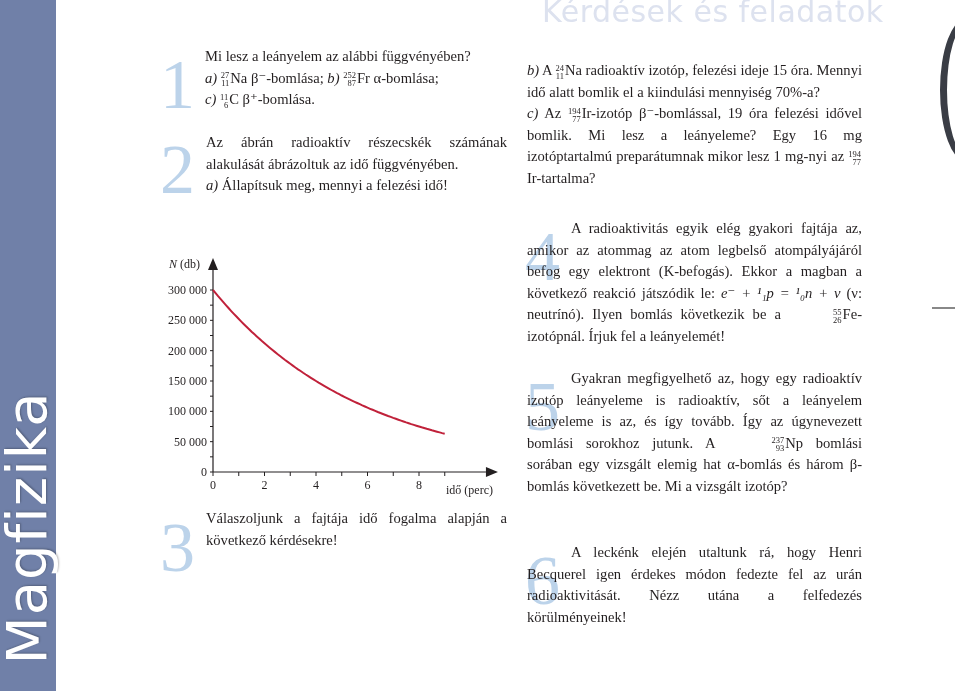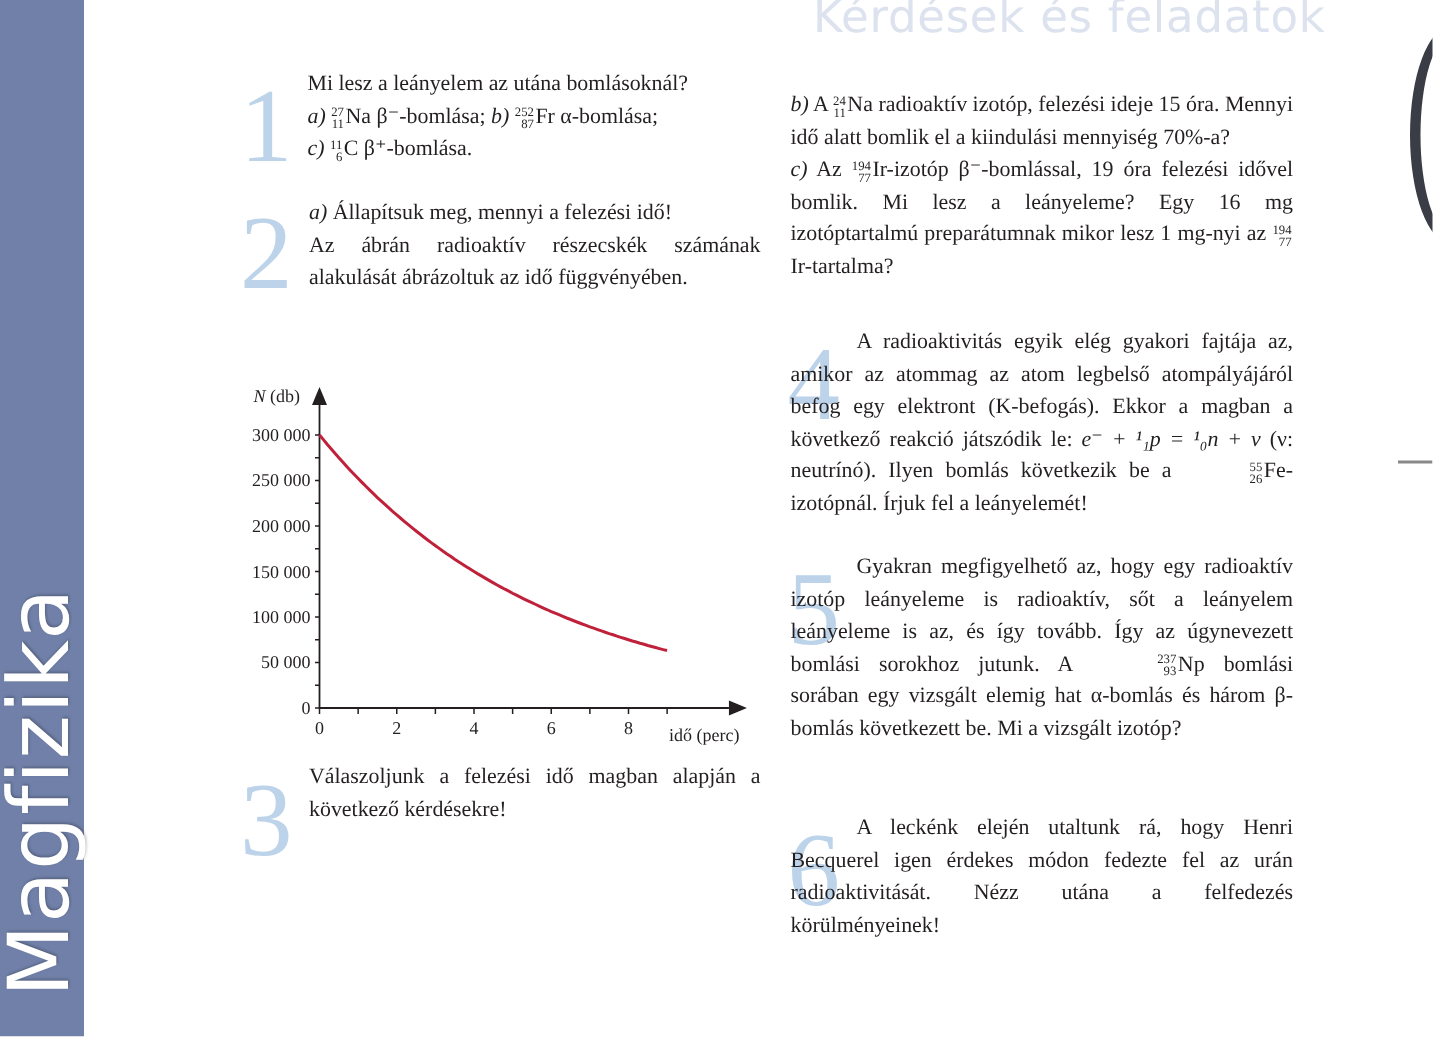"Mi lesz a leányelem az" div { text: utána bomlásoknál -> alábbi függvényében }
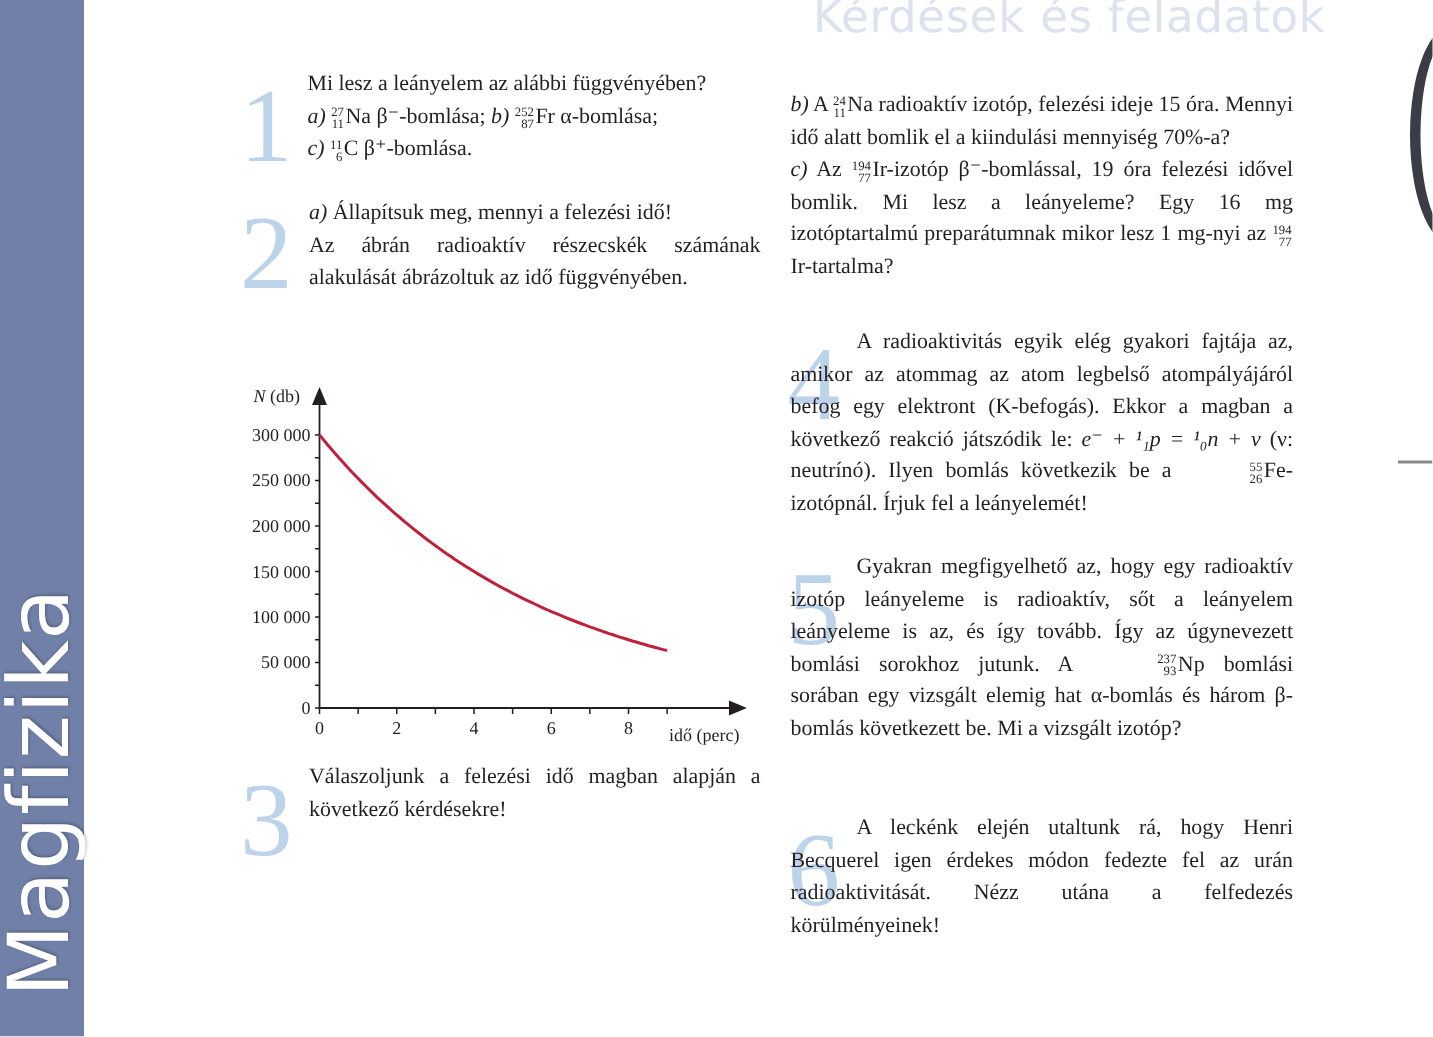"a) Állapítsuk meg, mennyi a" div.ind { order: before "Az ábrán radioaktív részecskék számának" -> after "Az ábrán radioaktív részecskék számának" }
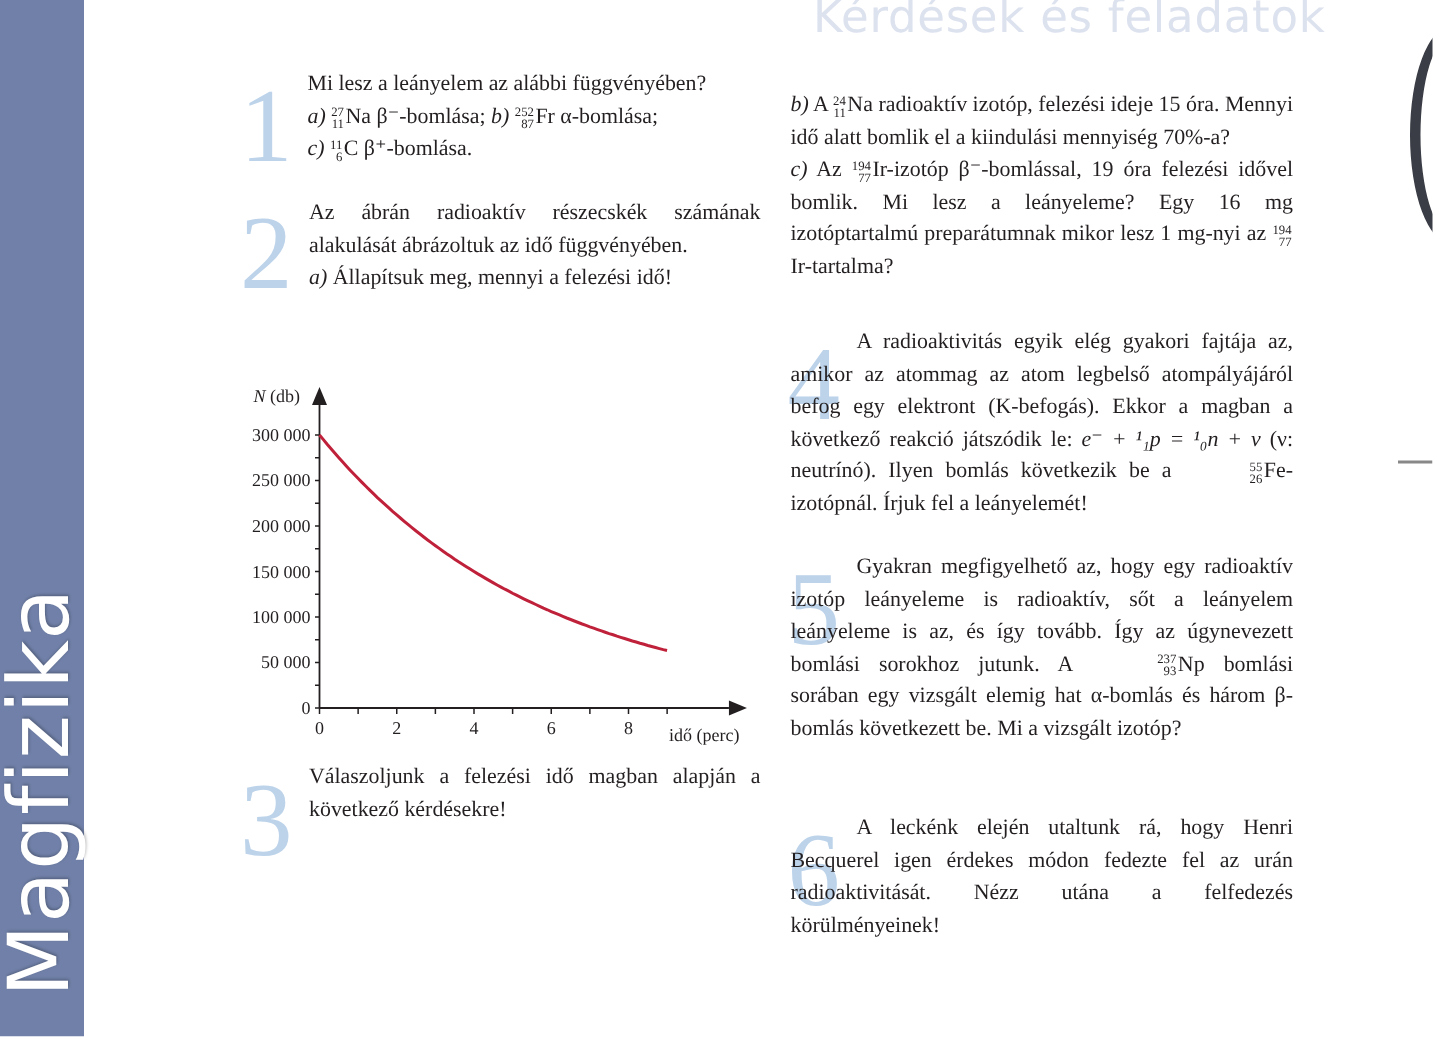"Válaszoljunk a felezési idő magban" div.ind { text: felezési idő magban -> fajtája idő fogalma }
